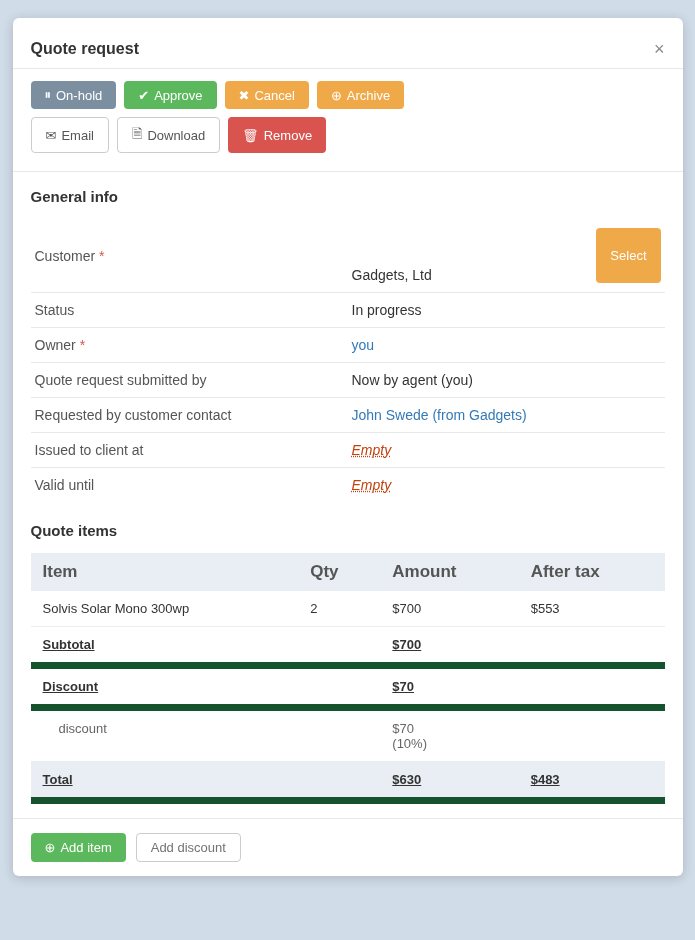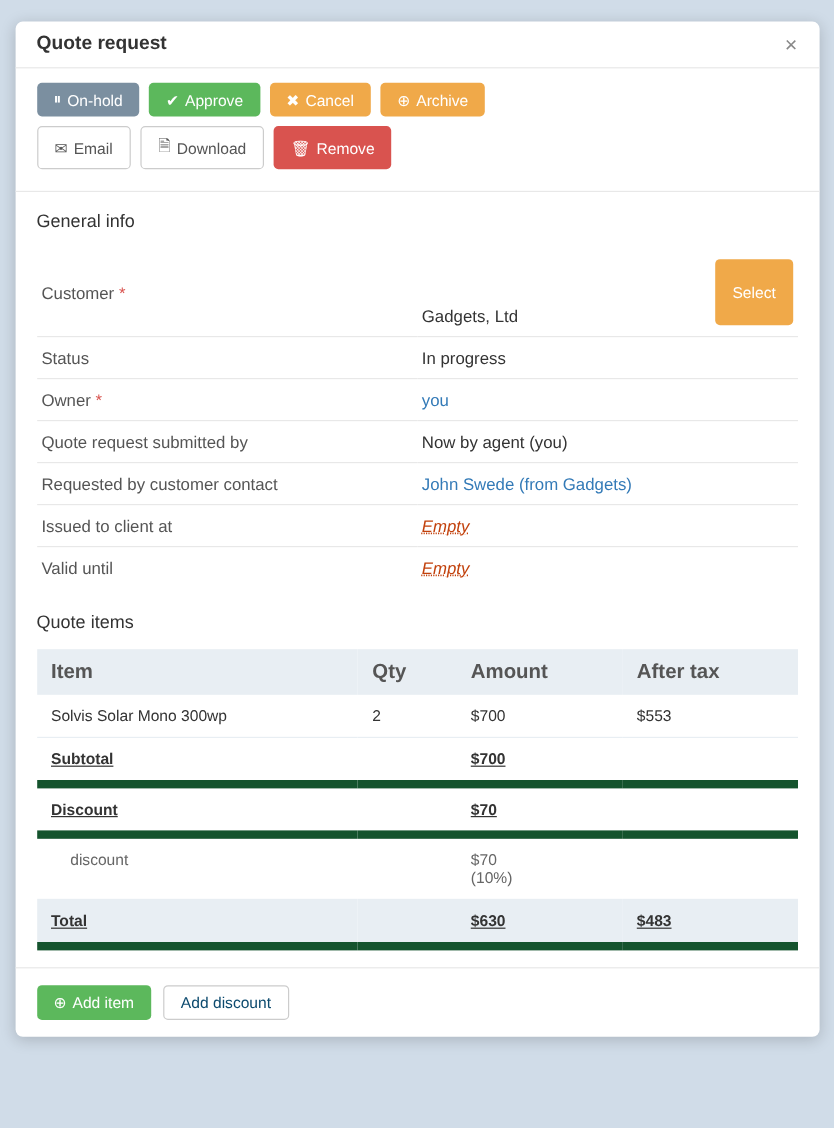"Quote request" .modal-header { padding: 10px 18px 10px 18px -> 22px 18px 10px 18px }
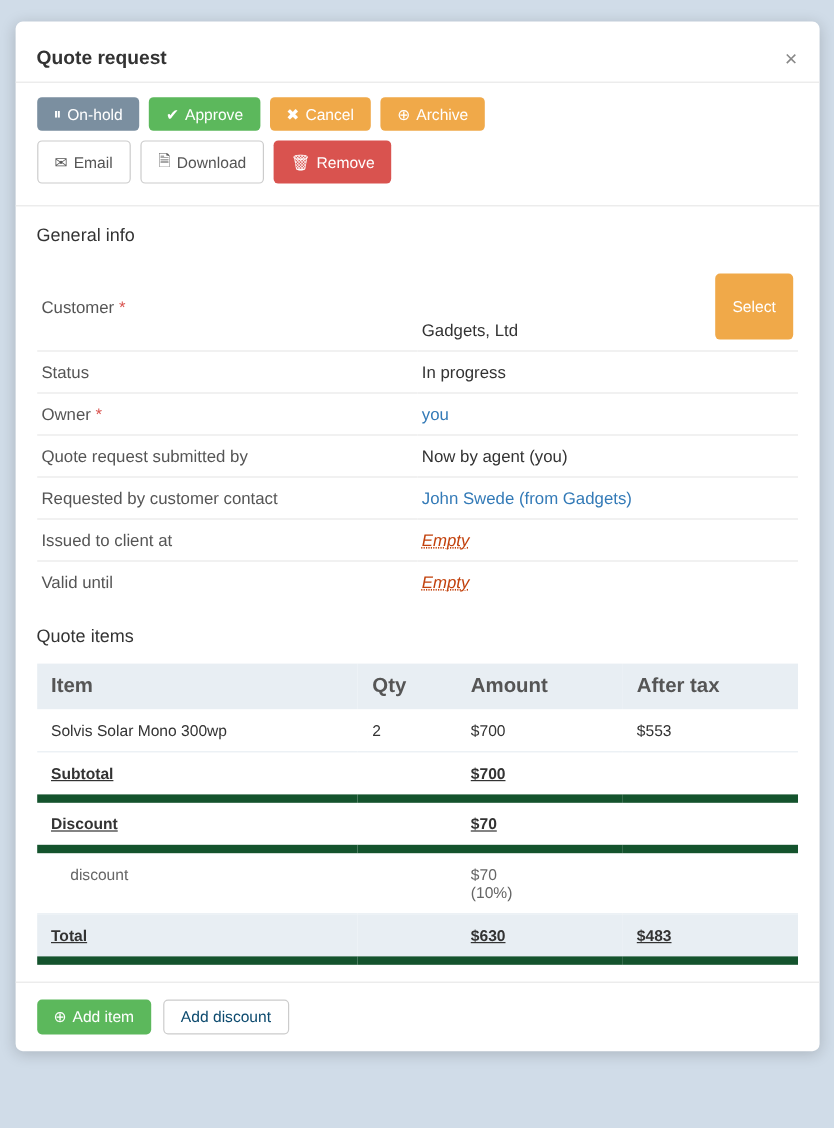"General info" .section-title { font-weight: normal -> bold }
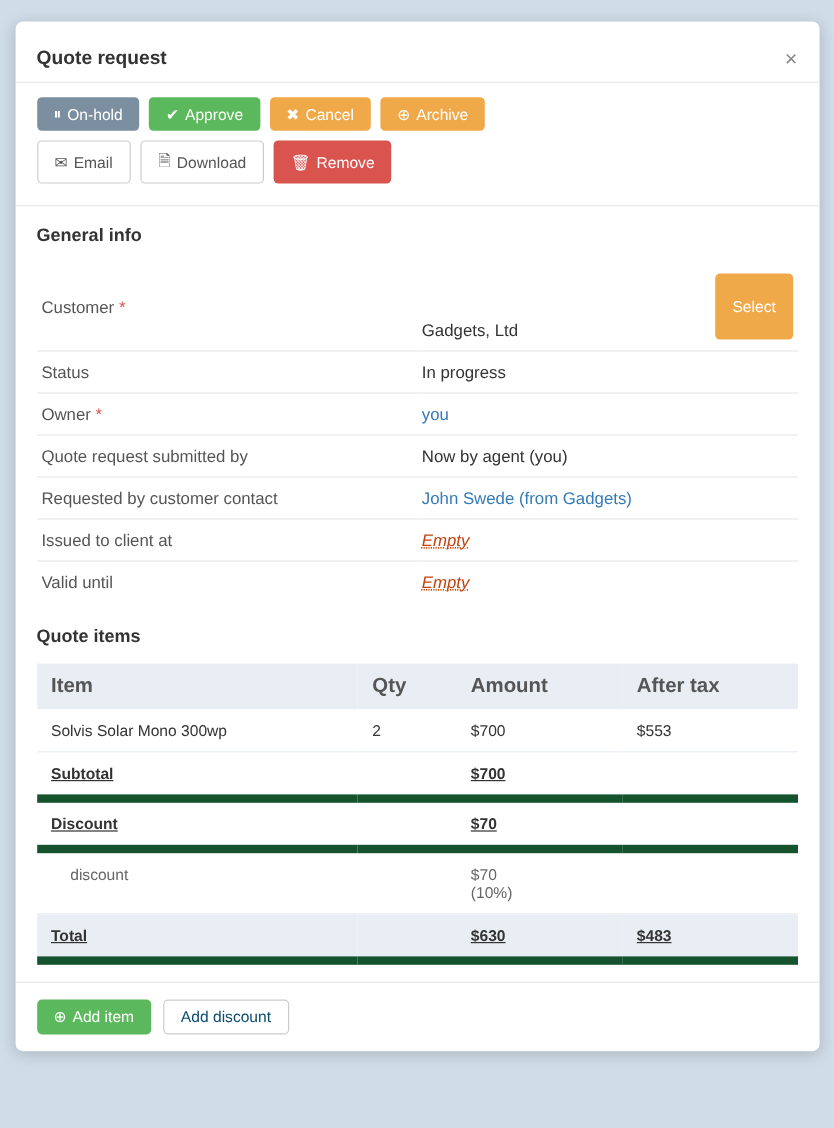"Add discount" .btn-add-discount { color: #0c4a6e -> #737373 }
